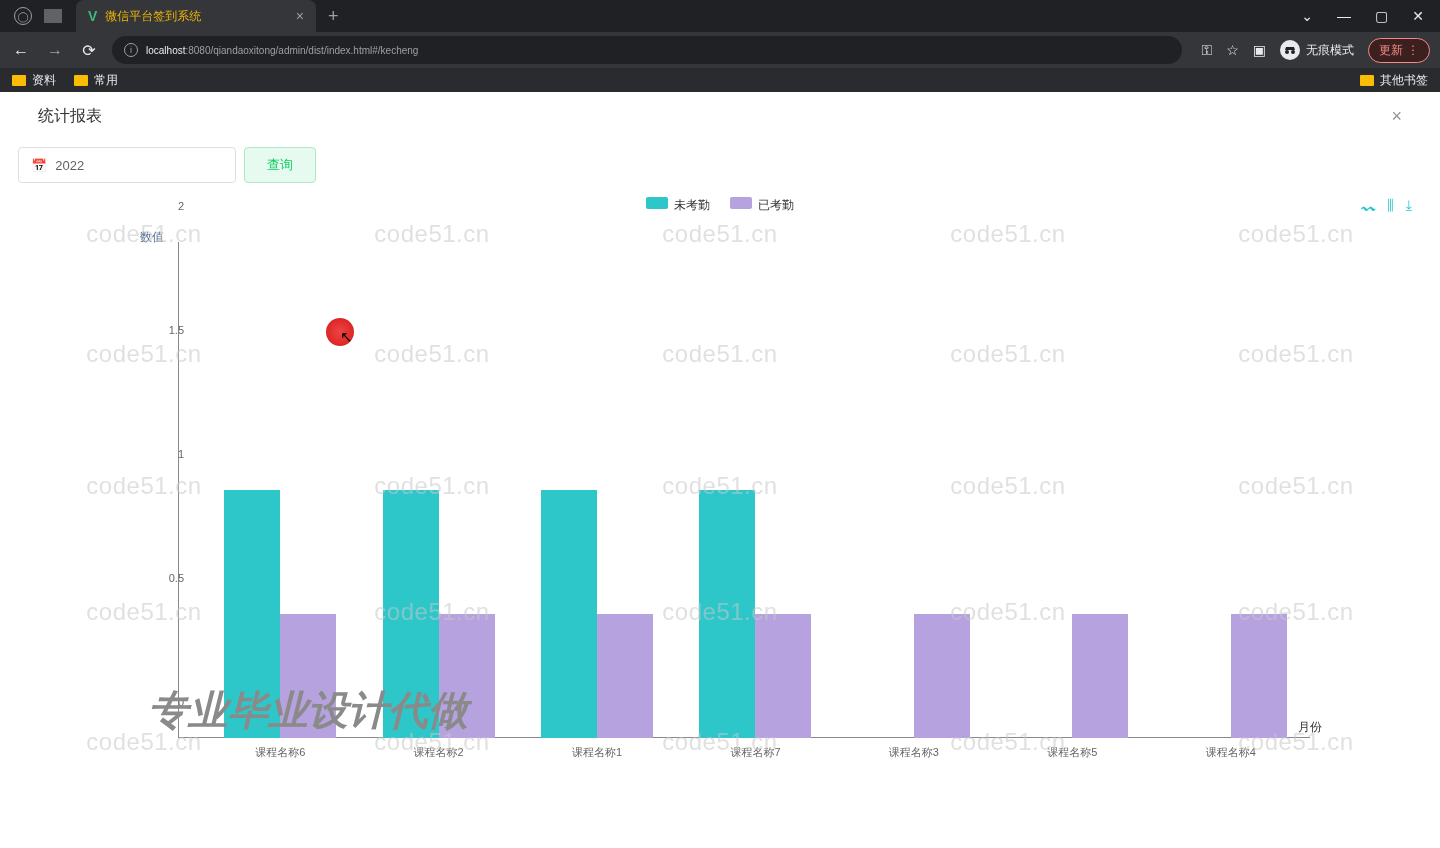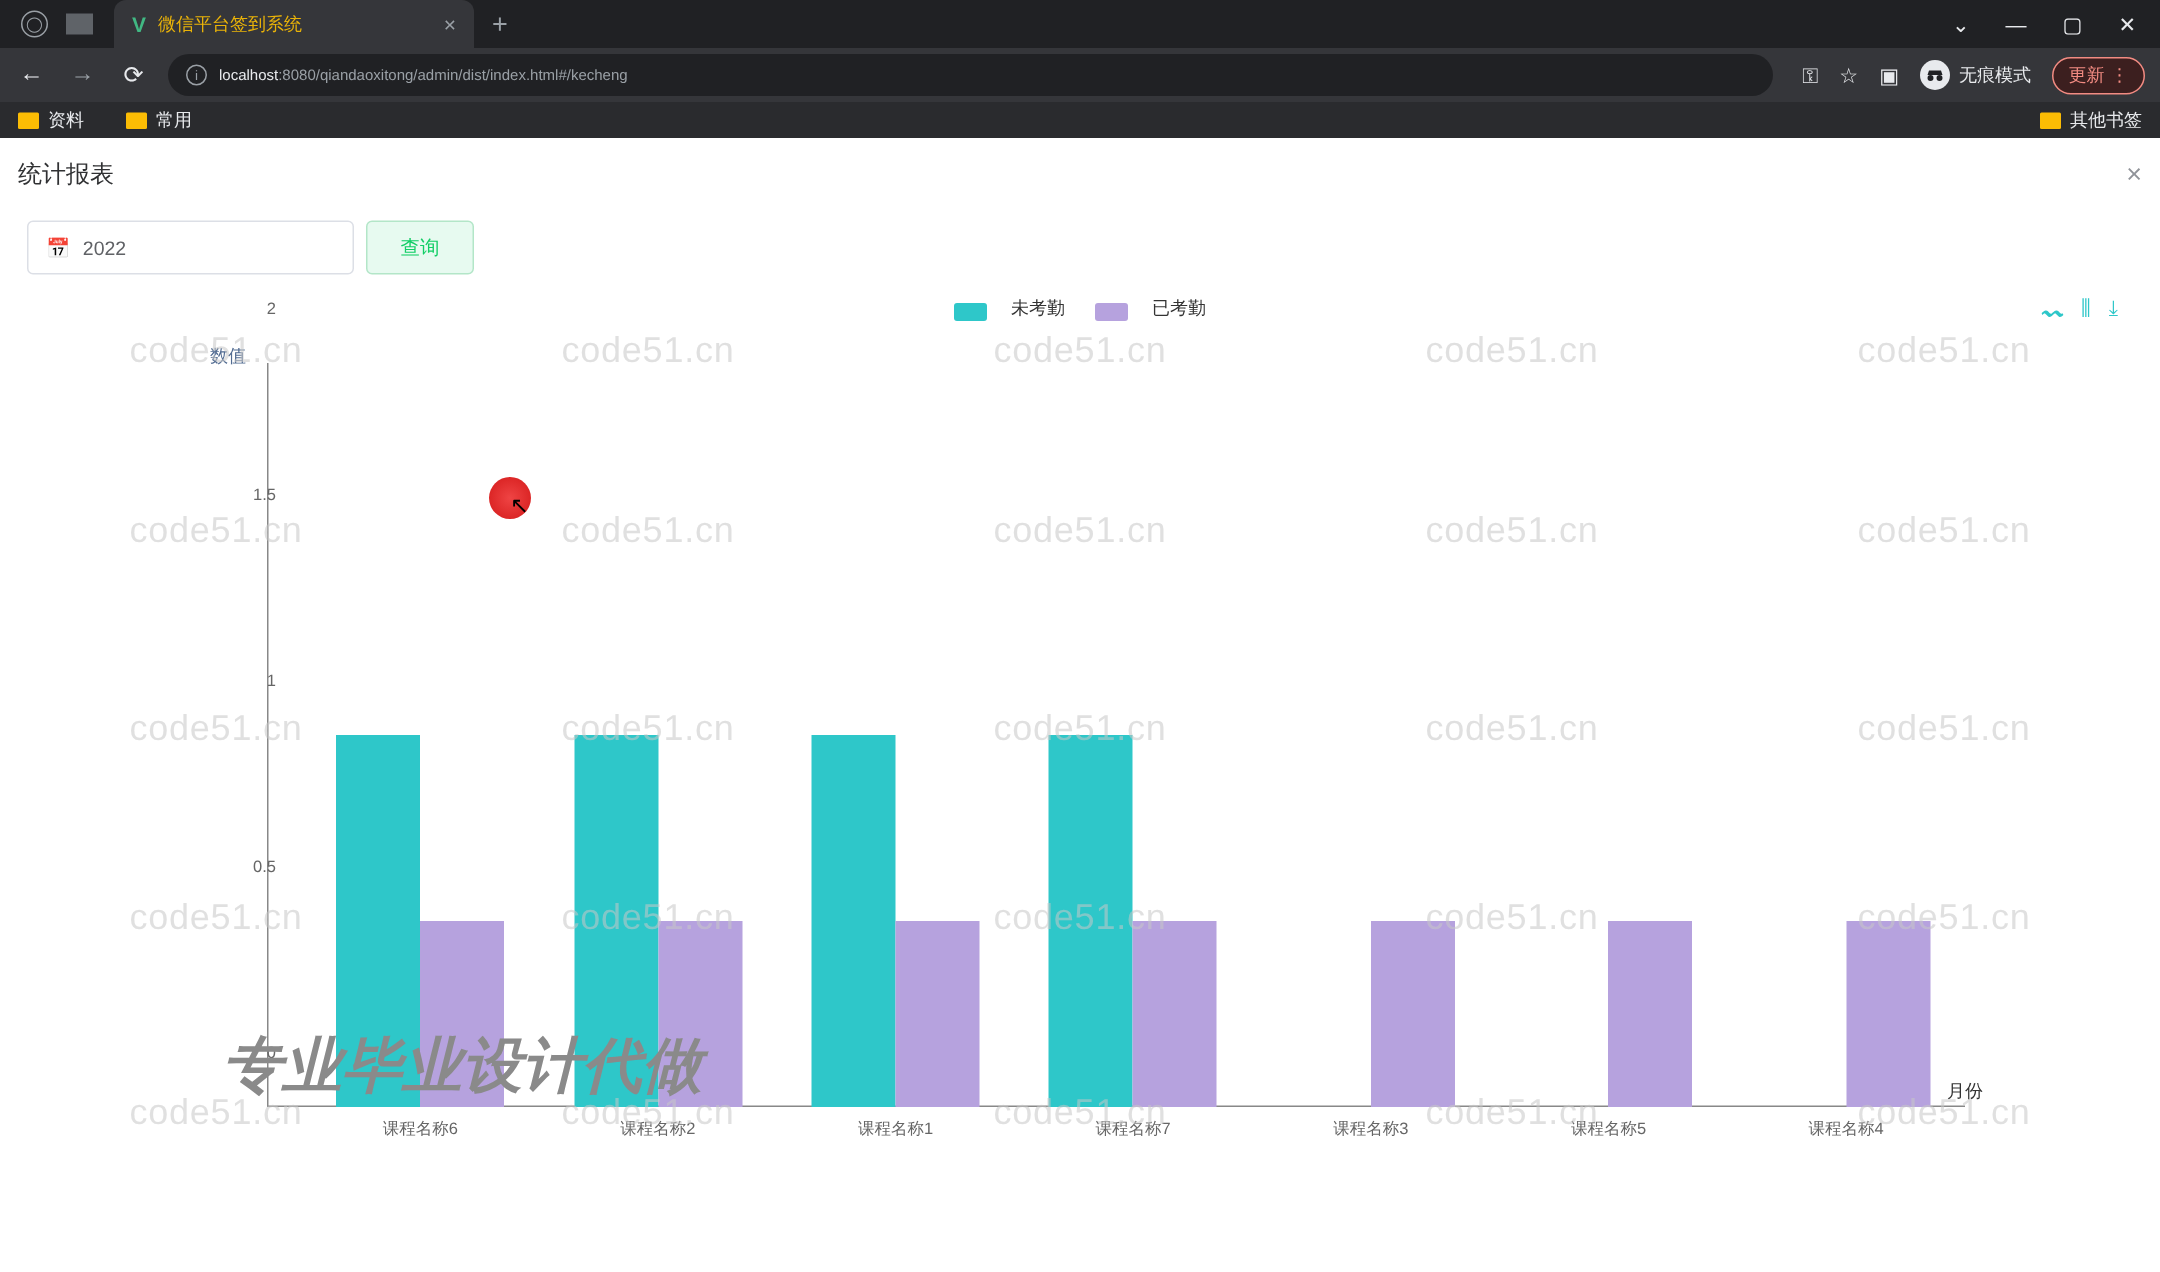"资料" .bookmarks { gap: 28px -> 18px }
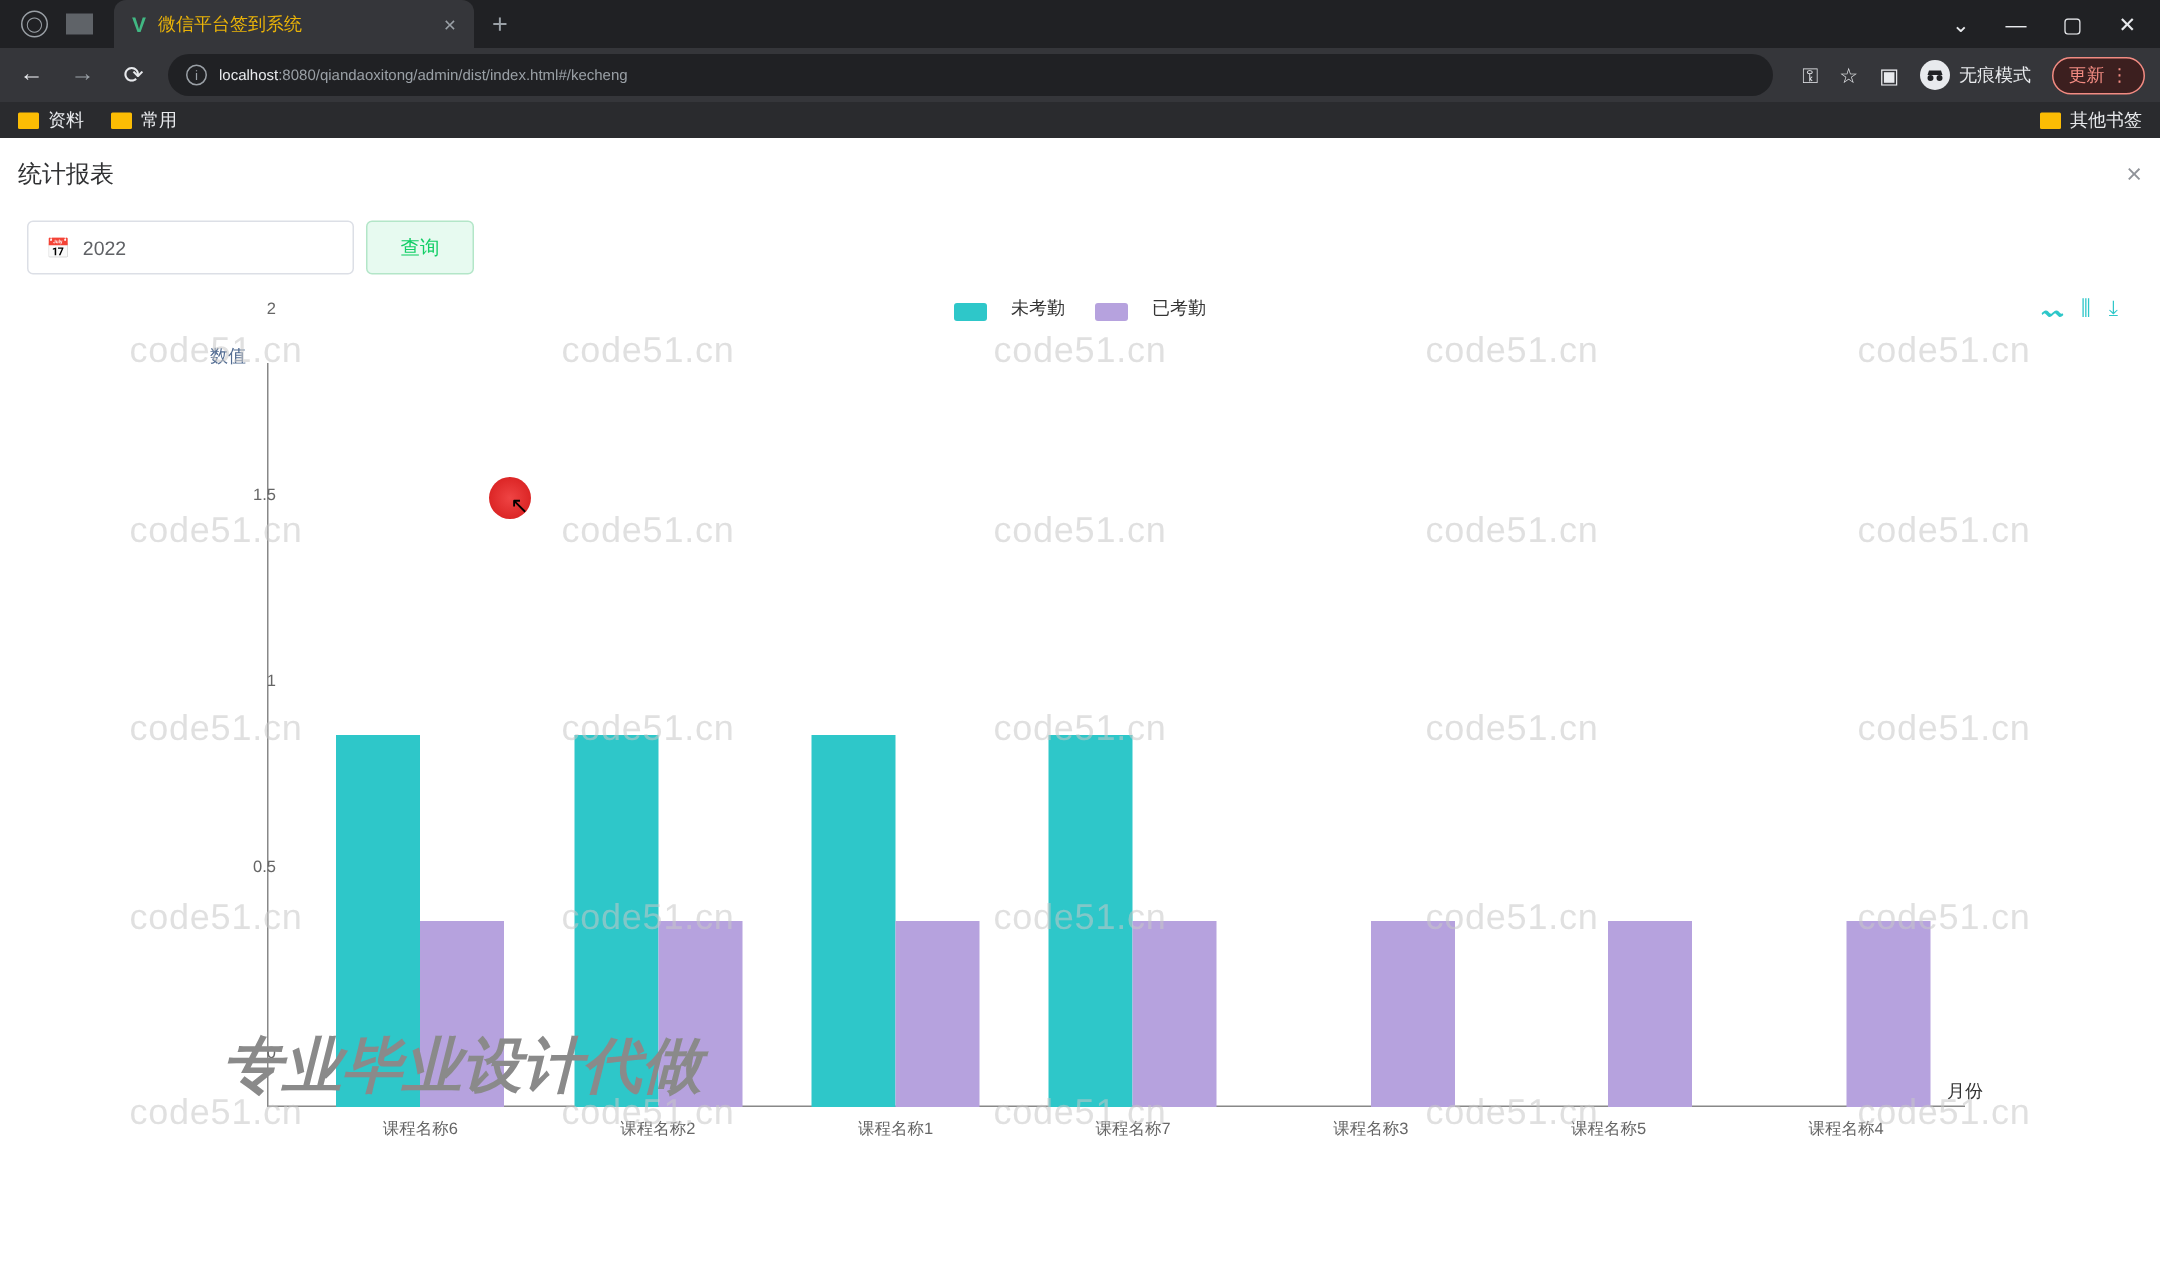"统计报表" .modal-header { padding: 14px 12px 10px -> 14px 38px 10px }
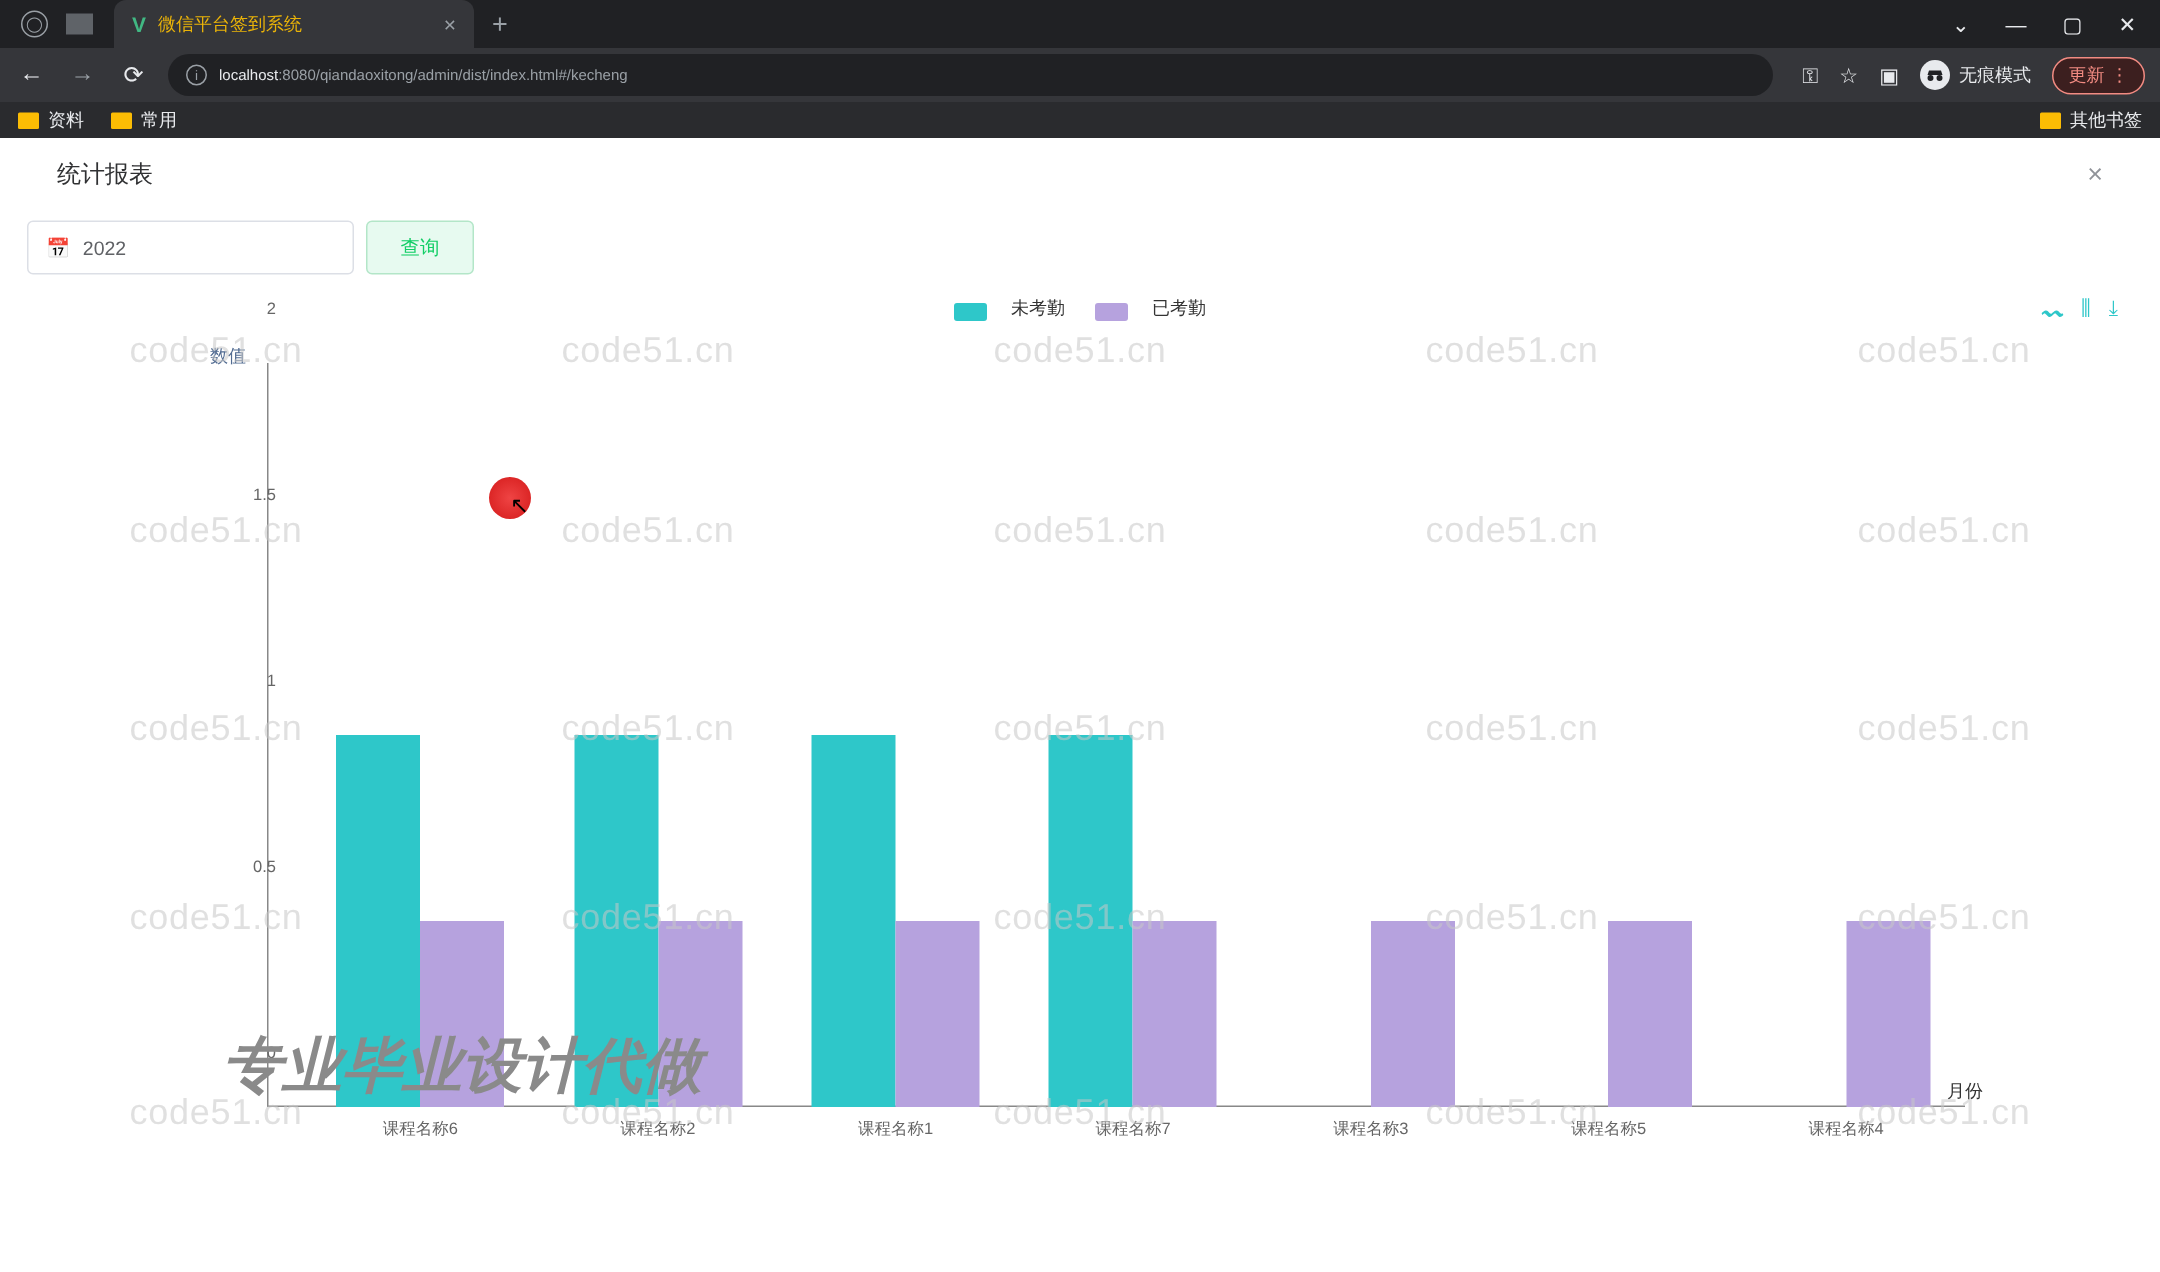"未考勤" .legend .item { align-items: flex-end -> flex-start; gap: 16px -> 6px }
